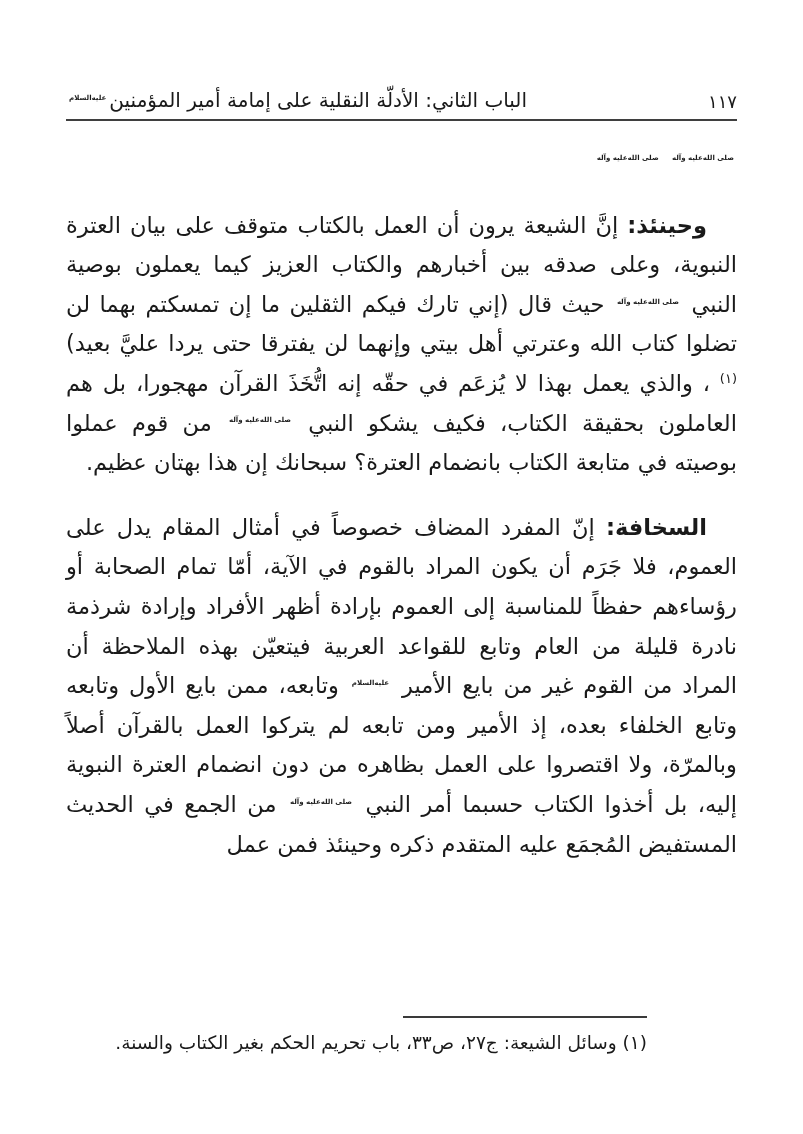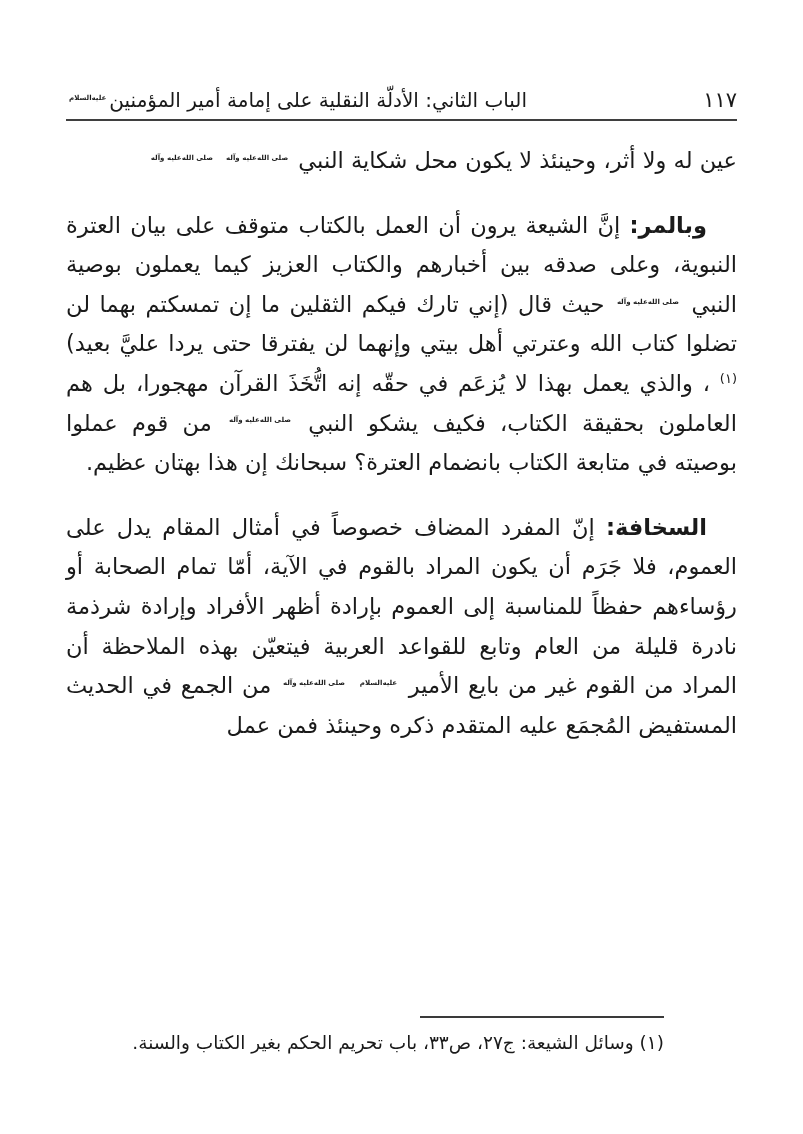"١١٧" .page-number { font-size: 21px -> 18px }
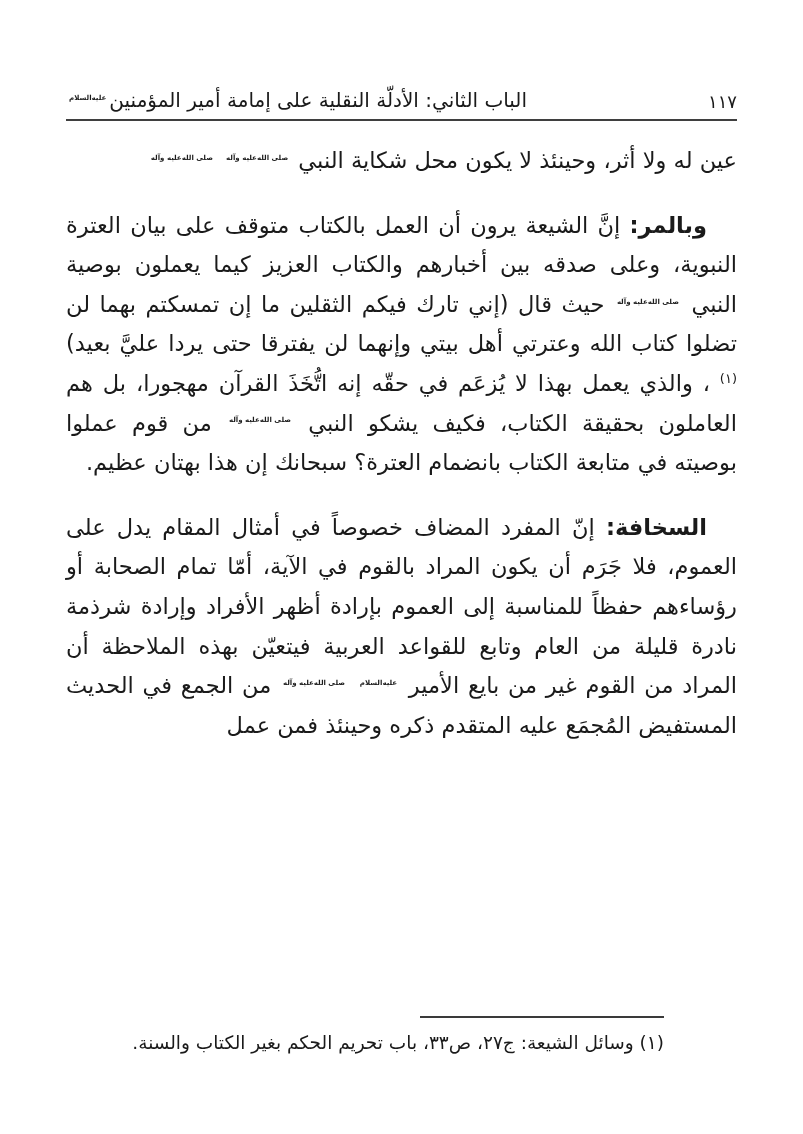"عين له ولا أثر، وحينئذ" span { html: <span>عين له ولا أثر، وحينئذ لا يكون محل شكاية النبي</span> -> none }
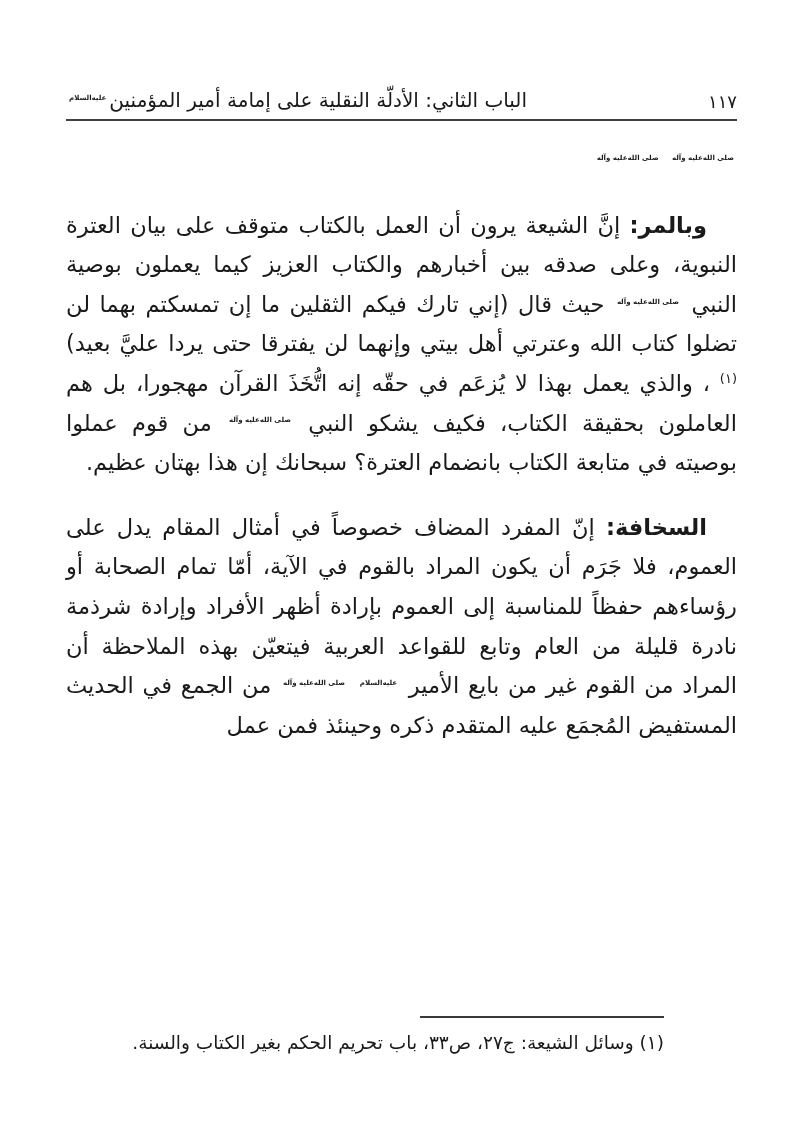"وبالمر:" span.lead { text: وبالمر -> وحينئذ }
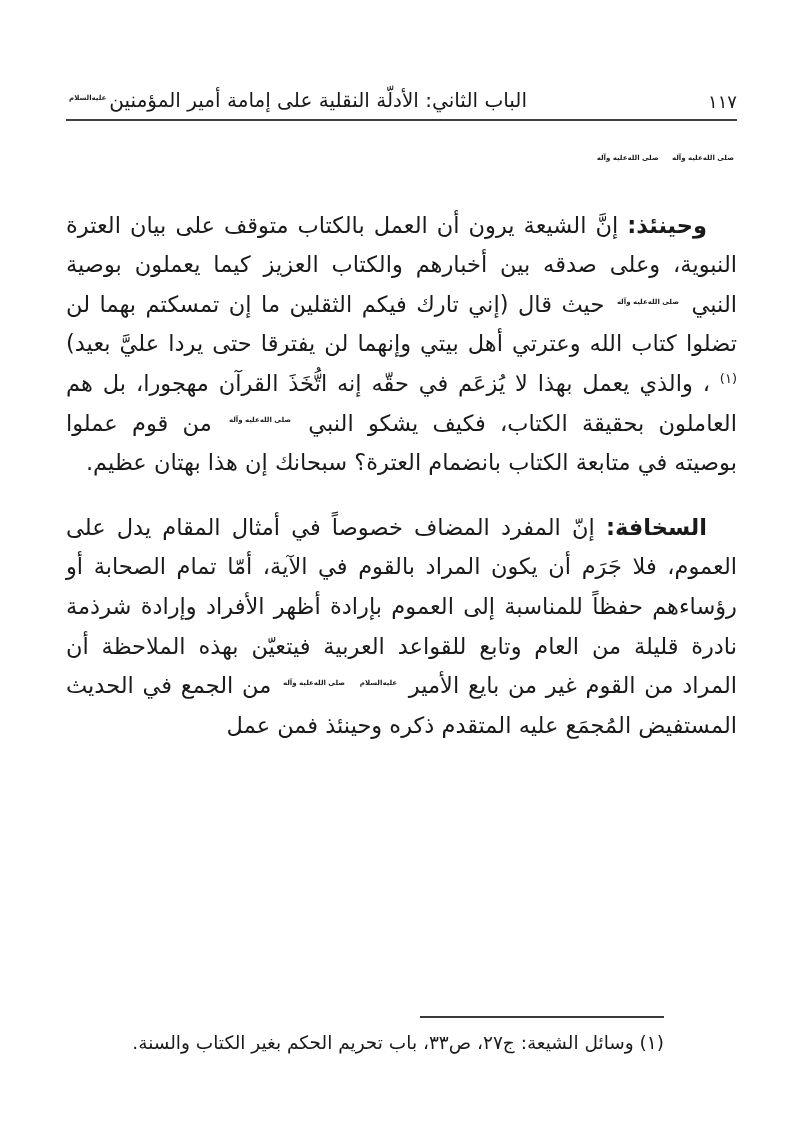"وتابعه، ممن بايع الأول وتابعه" span { html: none -> <span>وتابعه، ممن بايع الأول وتابعه وتابع الخلفاء بعده، إذ الأمير ومن تابعه لم يتركوا العمل بالقرآن أصلاً وبالمرّة، ولا اقتصروا على العمل بظاهره من دون انضمام العترة النبوية إليه، بل أخذوا الكتاب حسبما أمر النبي</span> }
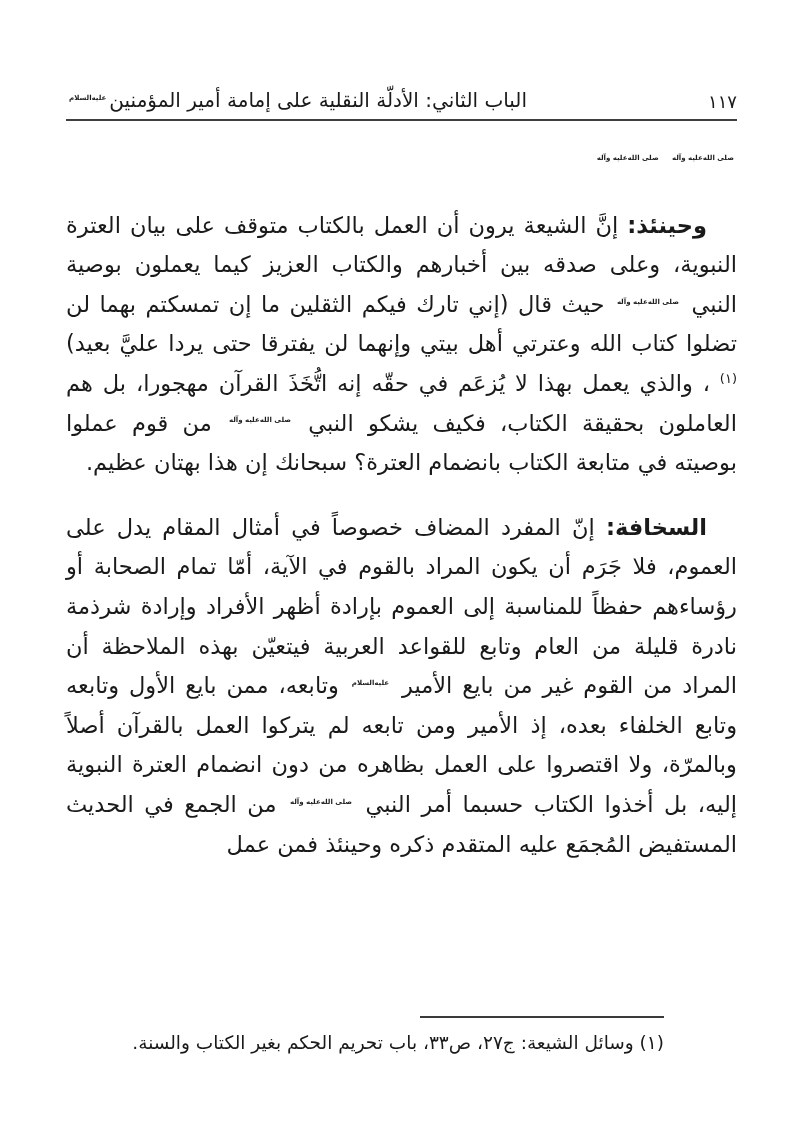"(١) وسائل الشيعة: ج٢٧، ص٣٣،" .footnote-area { right: 139px -> 156px }
